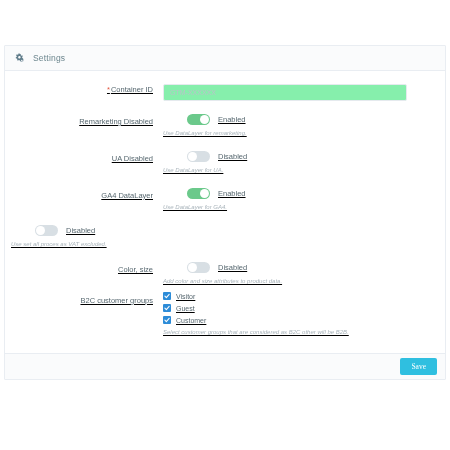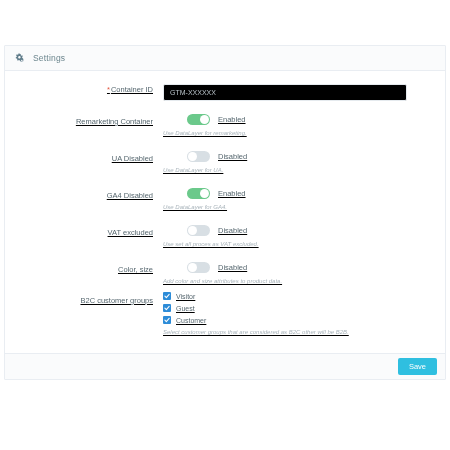"GTM-XXXXXX" .text-input { background: #000000 -> #86efac }
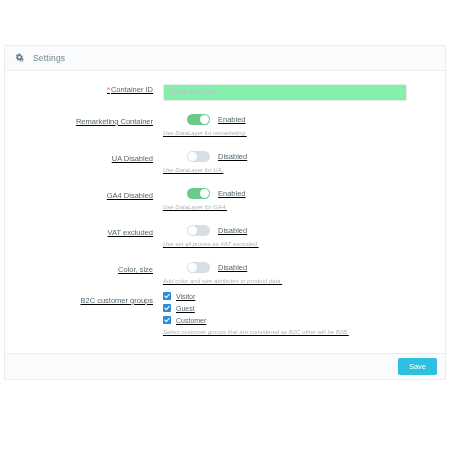"Remarketing Container" div.form-label { text: Container -> Disabled }
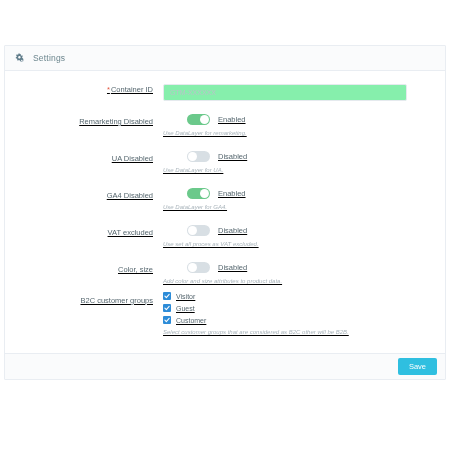"GA4 Disabled" div.form-label { text: Disabled -> DataLayer }
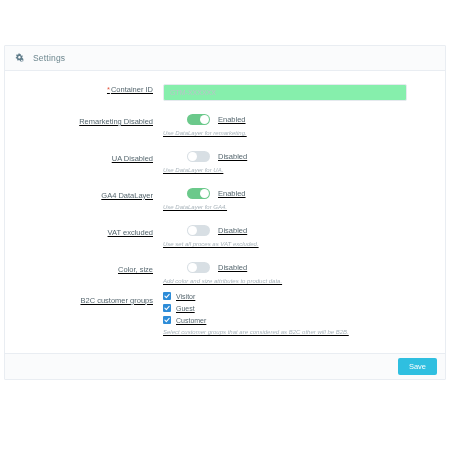"VAT excluded" div.form-label { html: <div>VAT excluded</div> -> none }
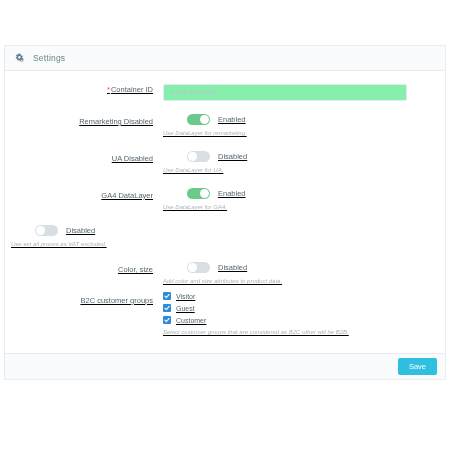"Save" .save-btn { font-family: Liberation Sans, sans-serif -> Liberation Serif, serif }
